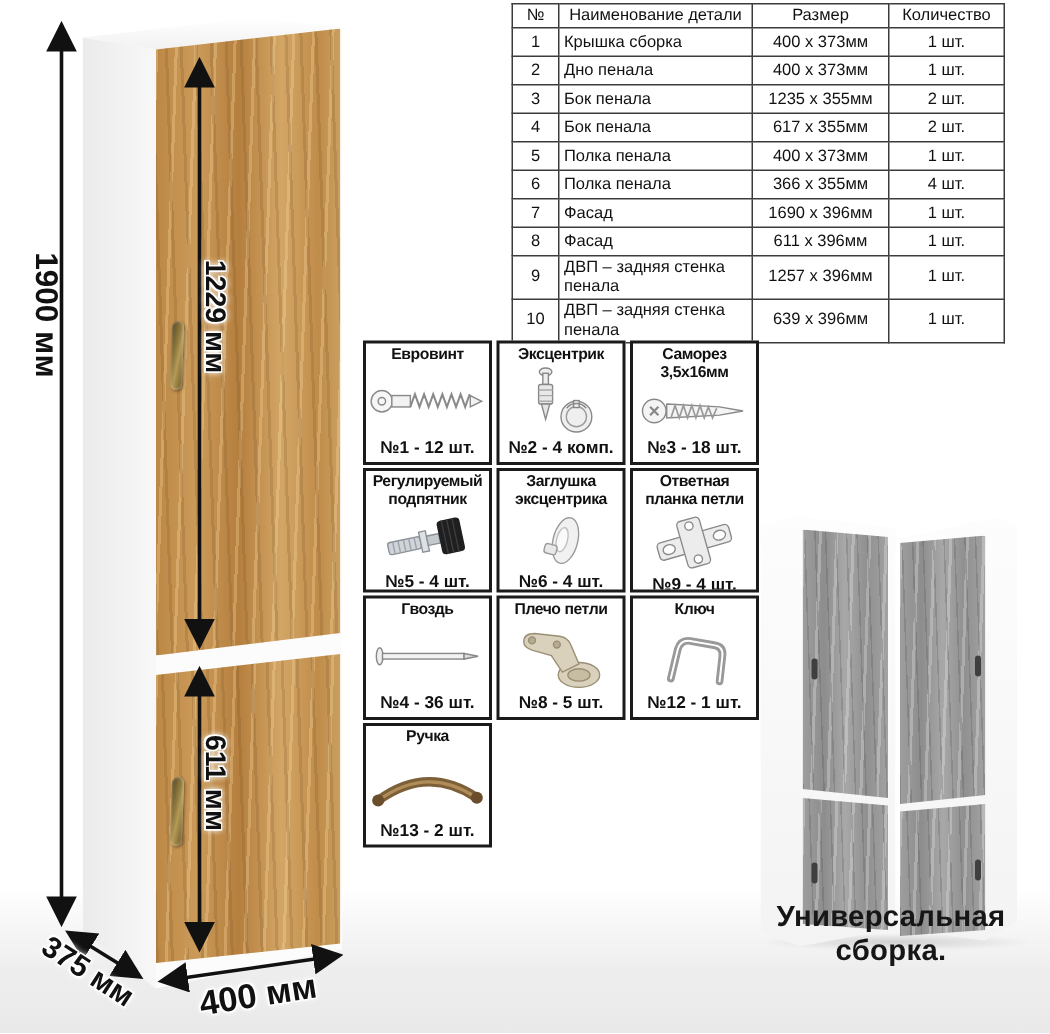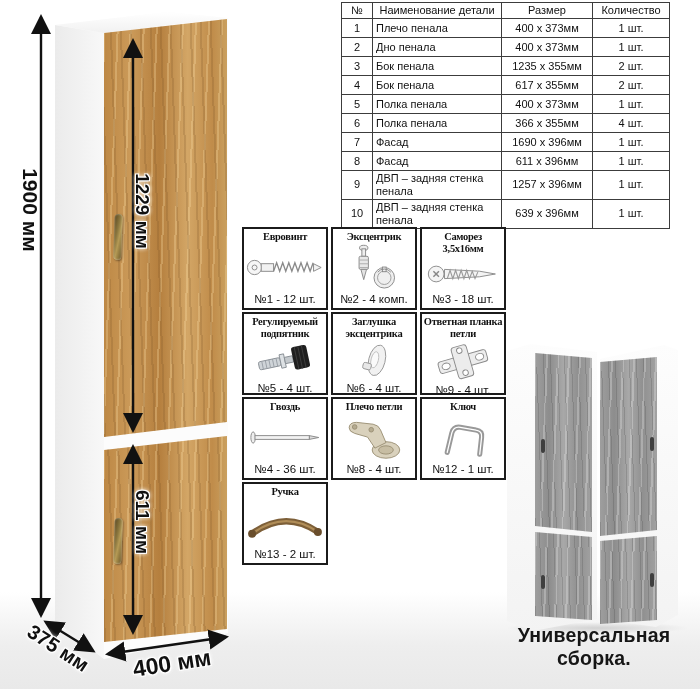"Плечо пенала" td.c-name { text: Плечо пенала -> Крышка сборка }
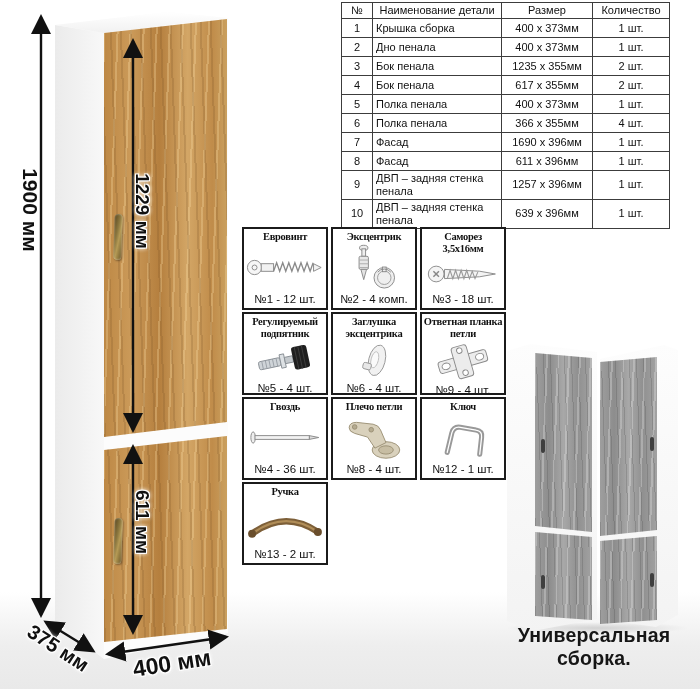"Евровинт" .hw-title { font-family: Liberation Serif, serif -> none }
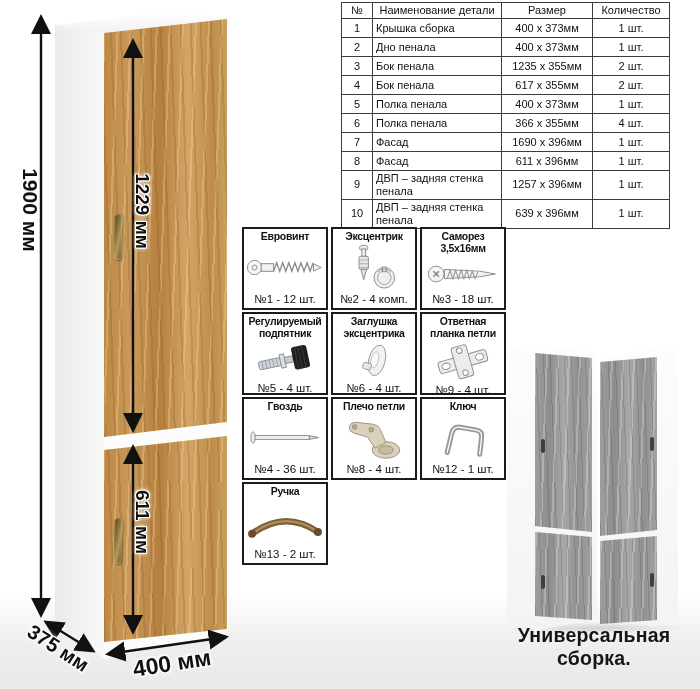"№1 - 12 шт." .hw-count { font-weight: normal -> bold }
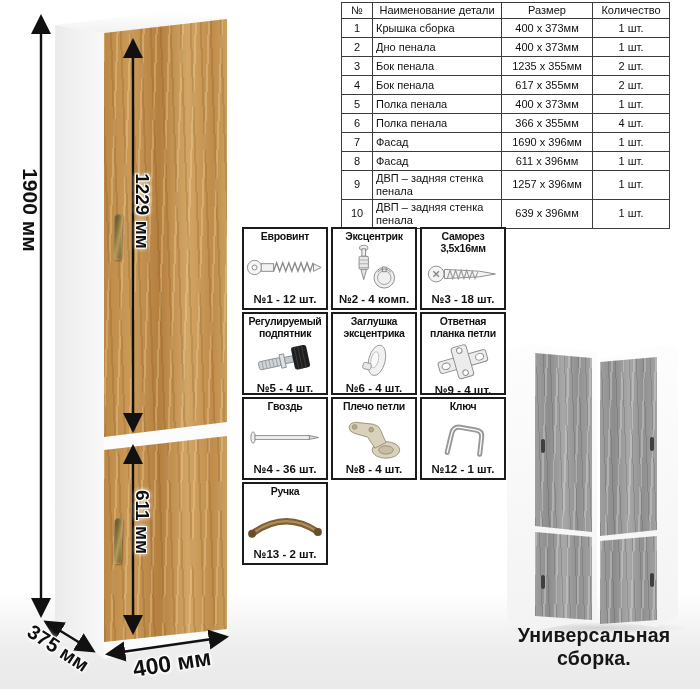"№8 - 4 шт." div.hw-count { text: 4 -> 5 }
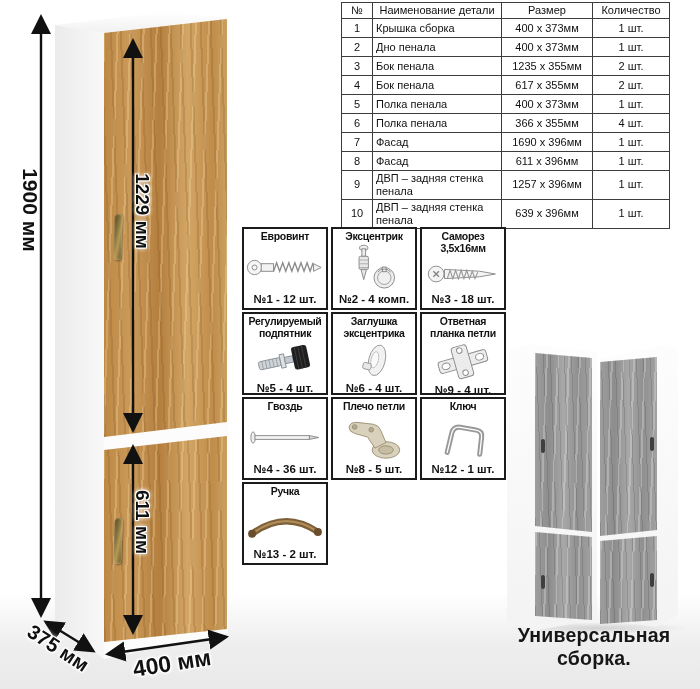"Универсальная сборка." #caption { top: 624px -> 600px }
